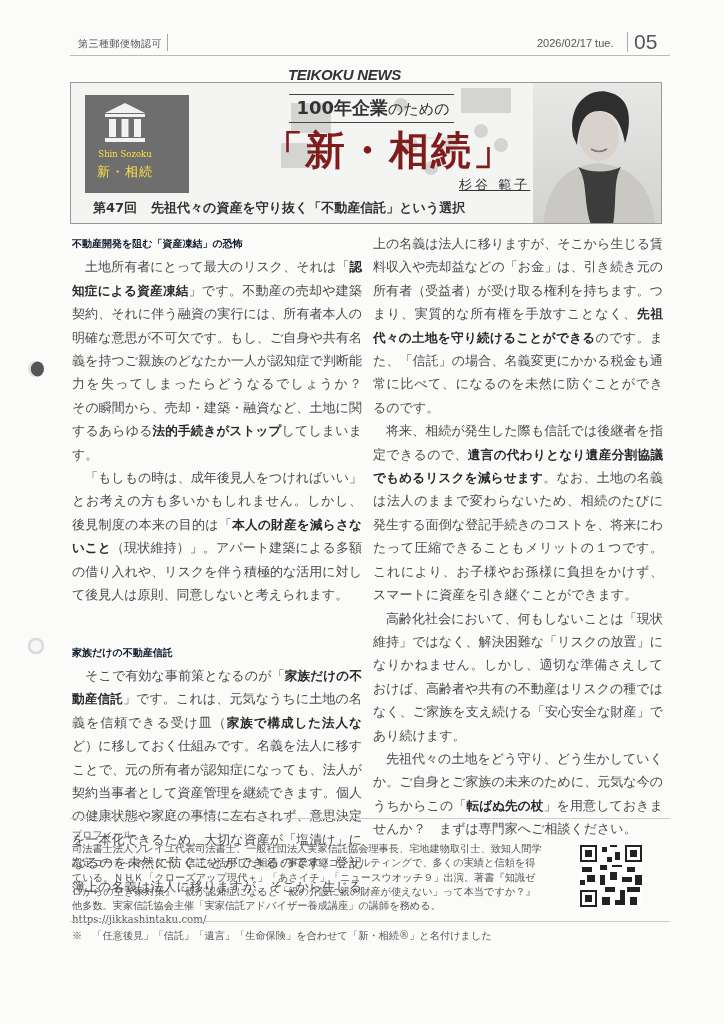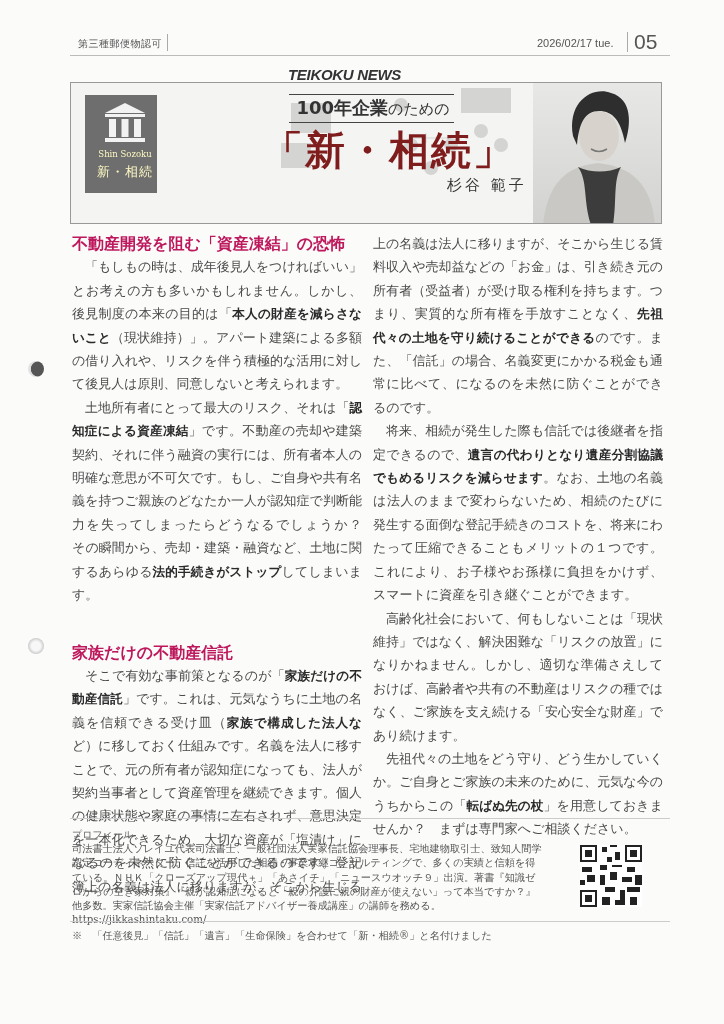"Shin Sozoku" .logo { color: #fef9c3 -> #fde047; width: 72px -> 104px }
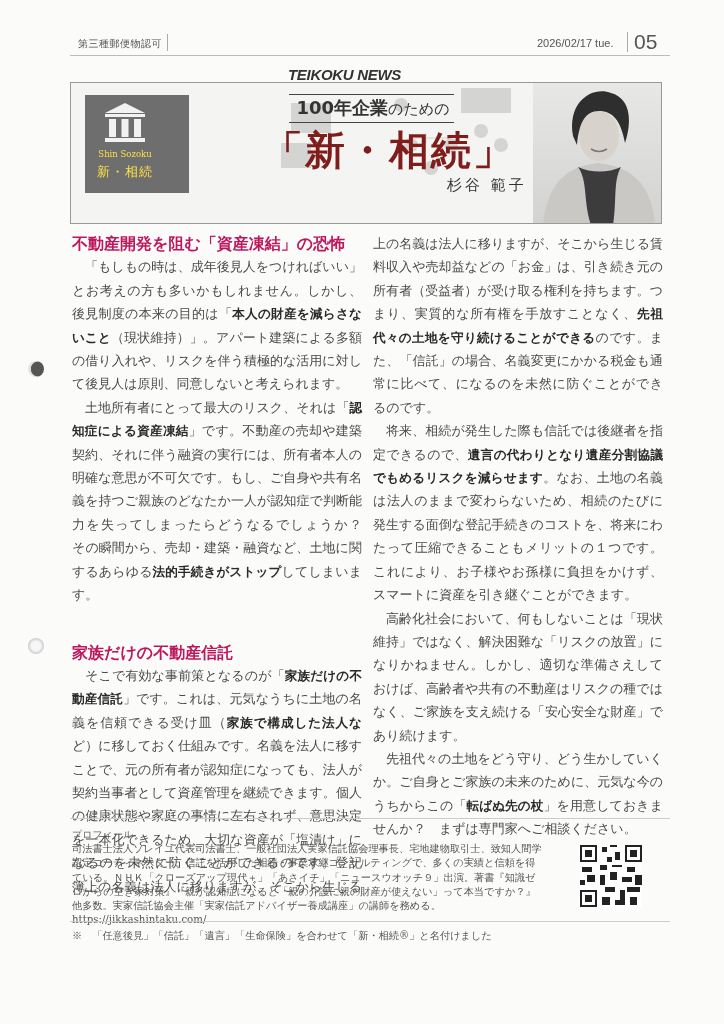"杉谷 範子" .author { font-size: 15px -> 13px; left: 376px -> 388px; text-decoration: none -> underline }
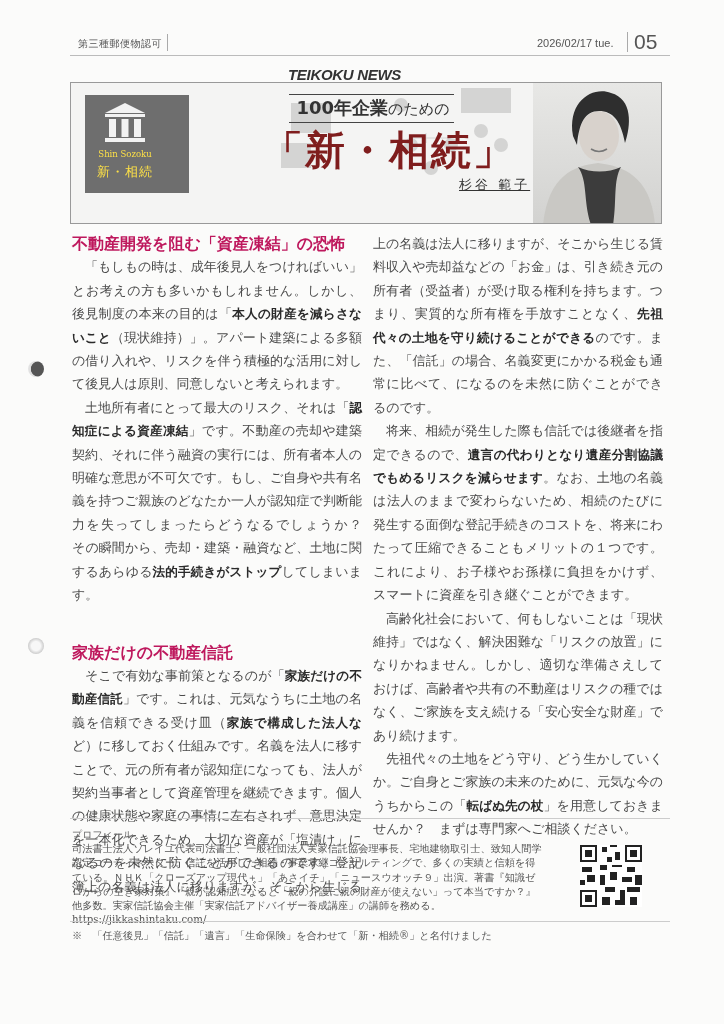"第47回 先祖代々の資産を守り抜く「不動産信託」という選択" div.abs { html: none -> <div> <span>第47回</span><span>先祖代々の資産を守り抜く「不動産信託」という選択</span> </div> }
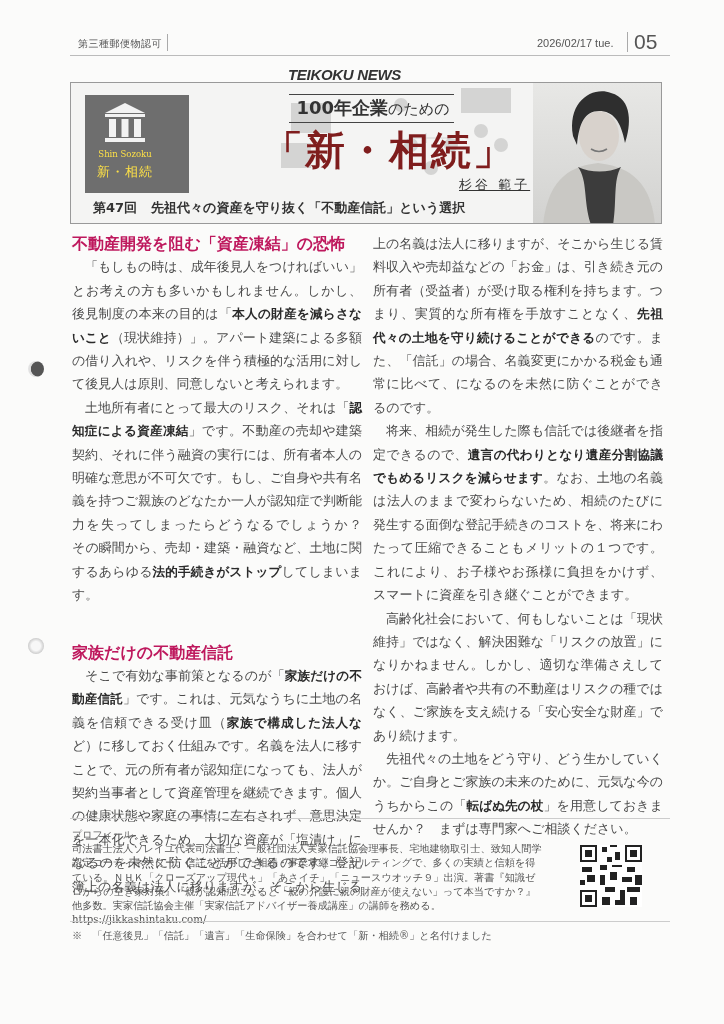"不動産開発を阻む「資産凍結」の恐怖" .col h3 { color: #be185d -> #0f172a; font-size: 16px -> 10px }
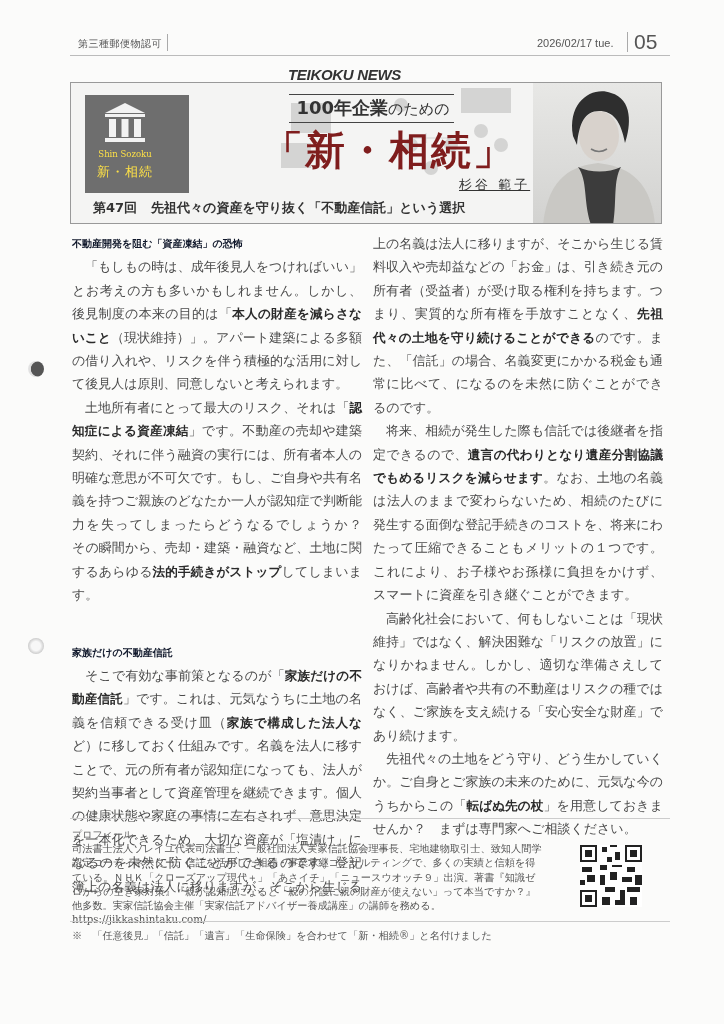"「もしもの時は、成年後見人をつければいい」とお考えの方も多いかもしれません。しか" p { order: before "土地所有者にとって最大のリスク、それは「認知症による資産凍結」です。不動産の売却" -> after "土地所有者にとって最大のリスク、それは「認知症による資産凍結」です。不動産の売却" }
